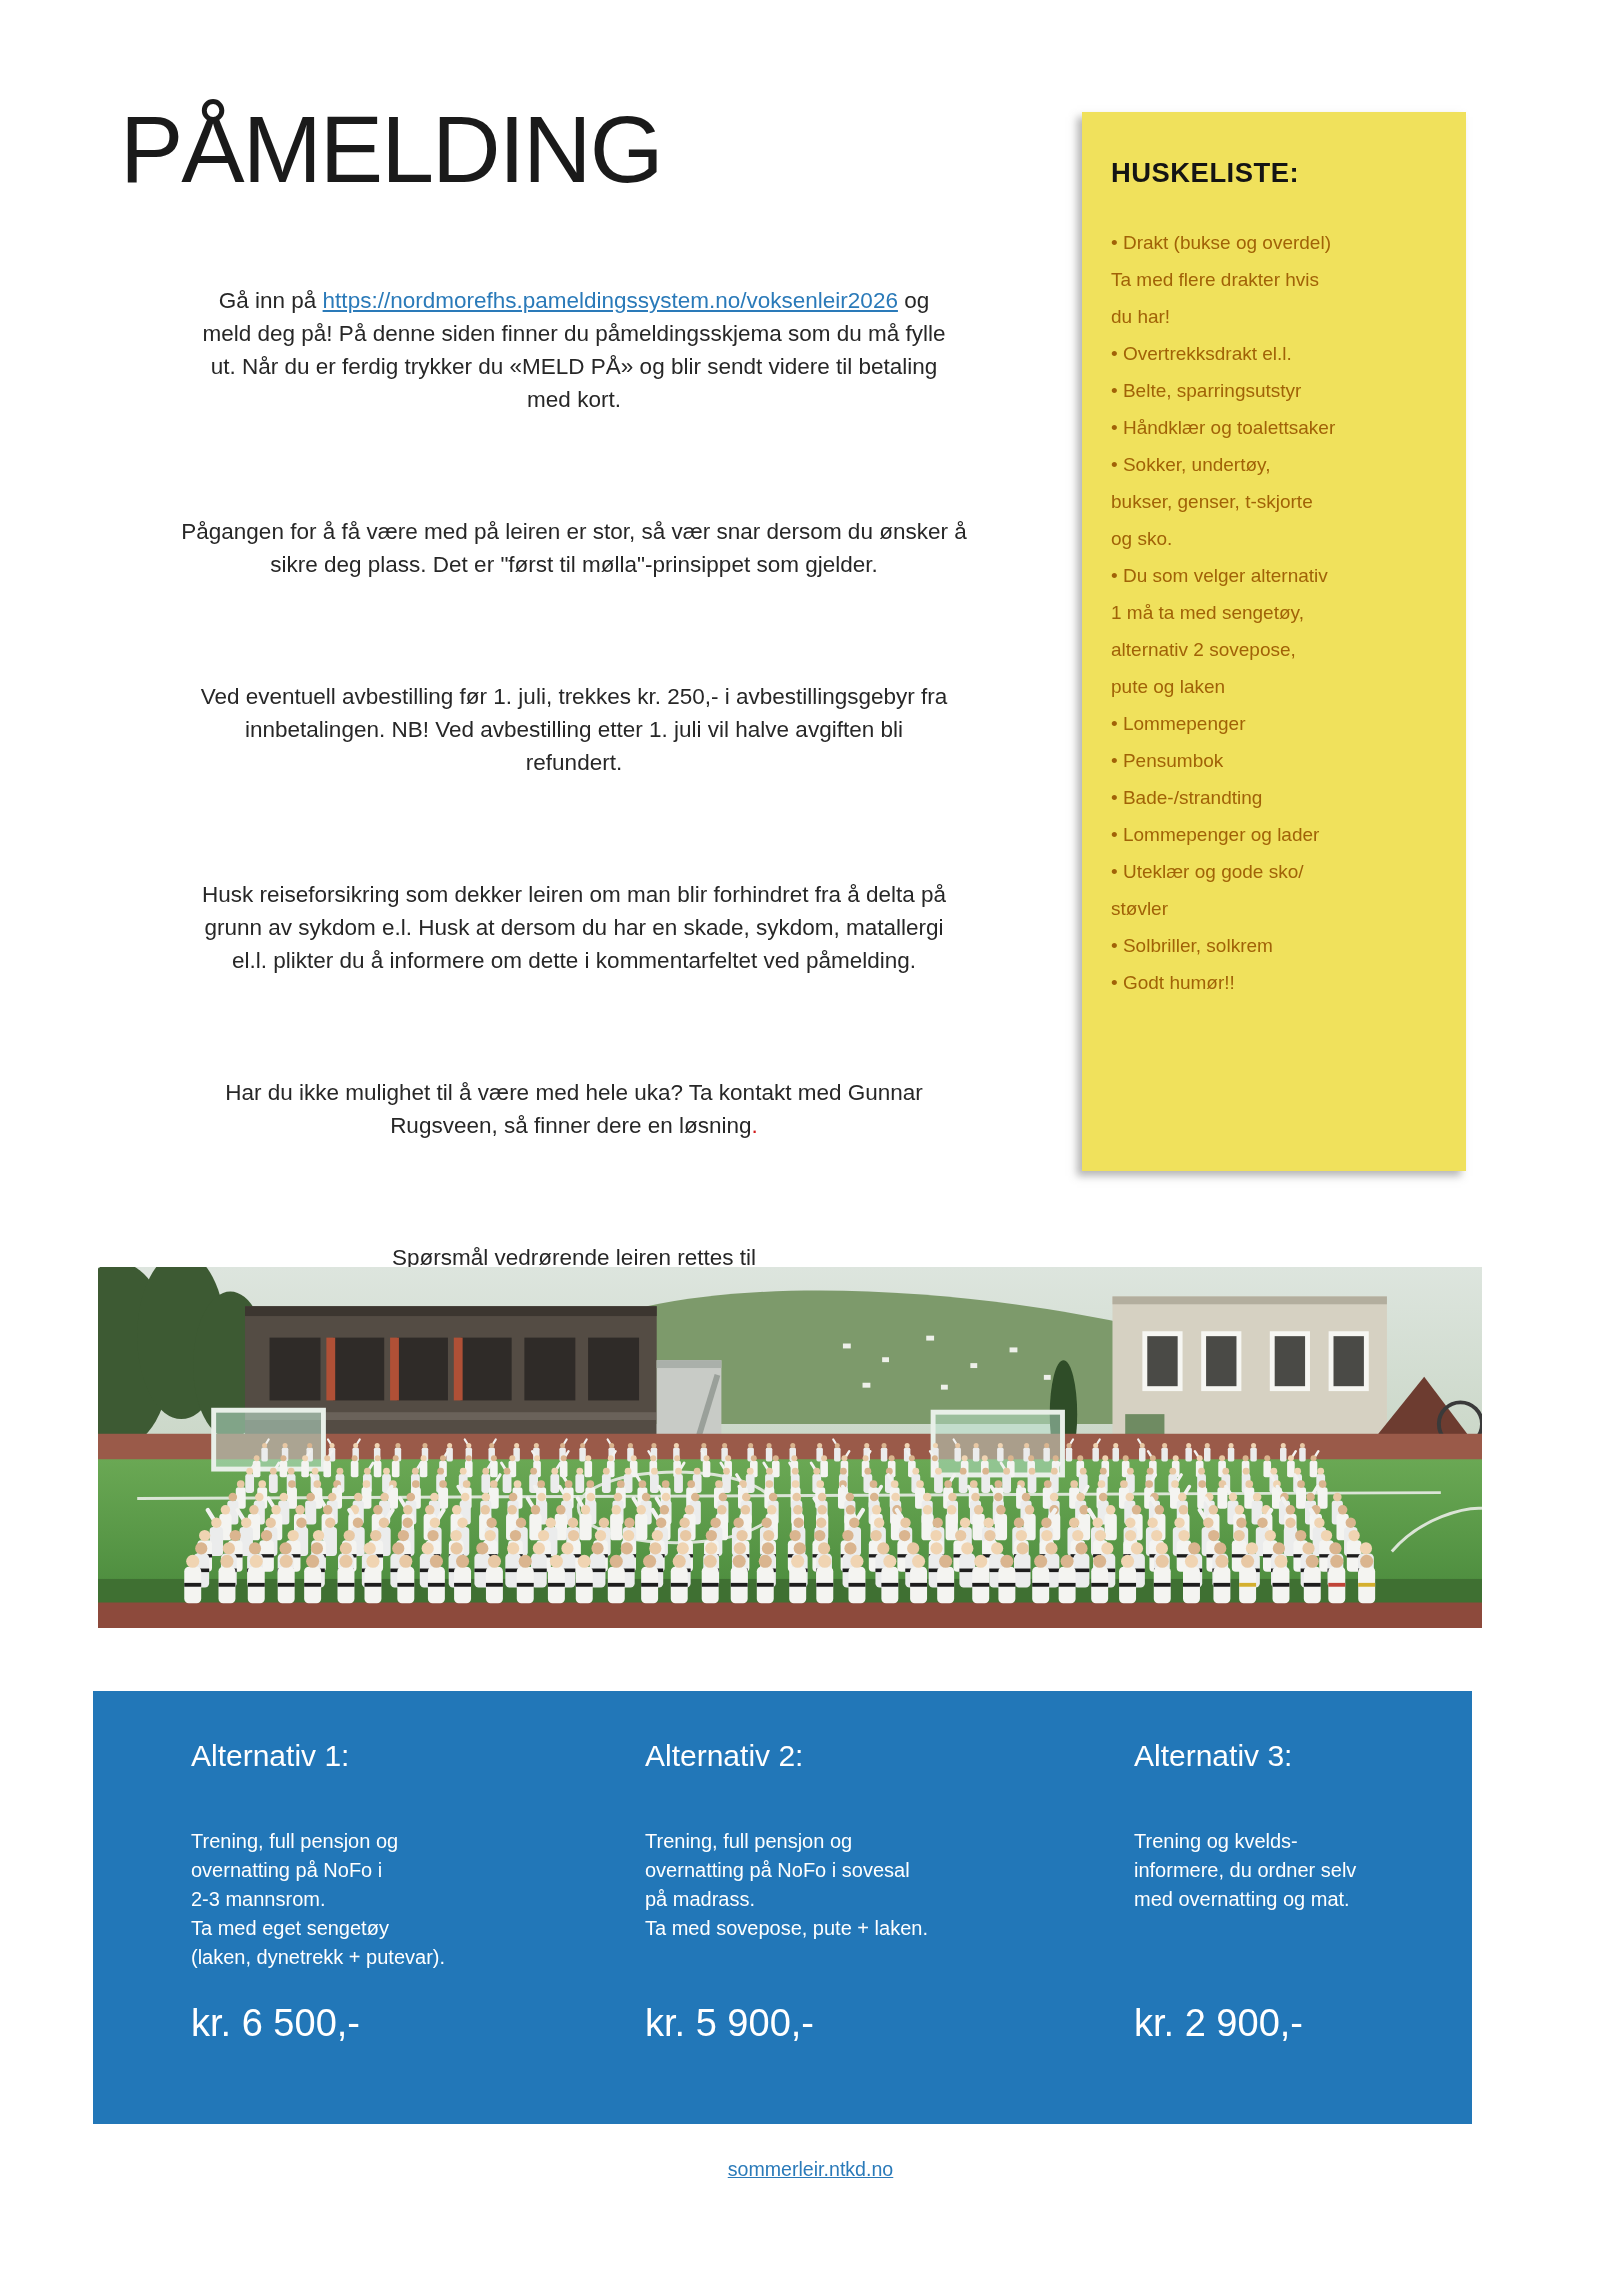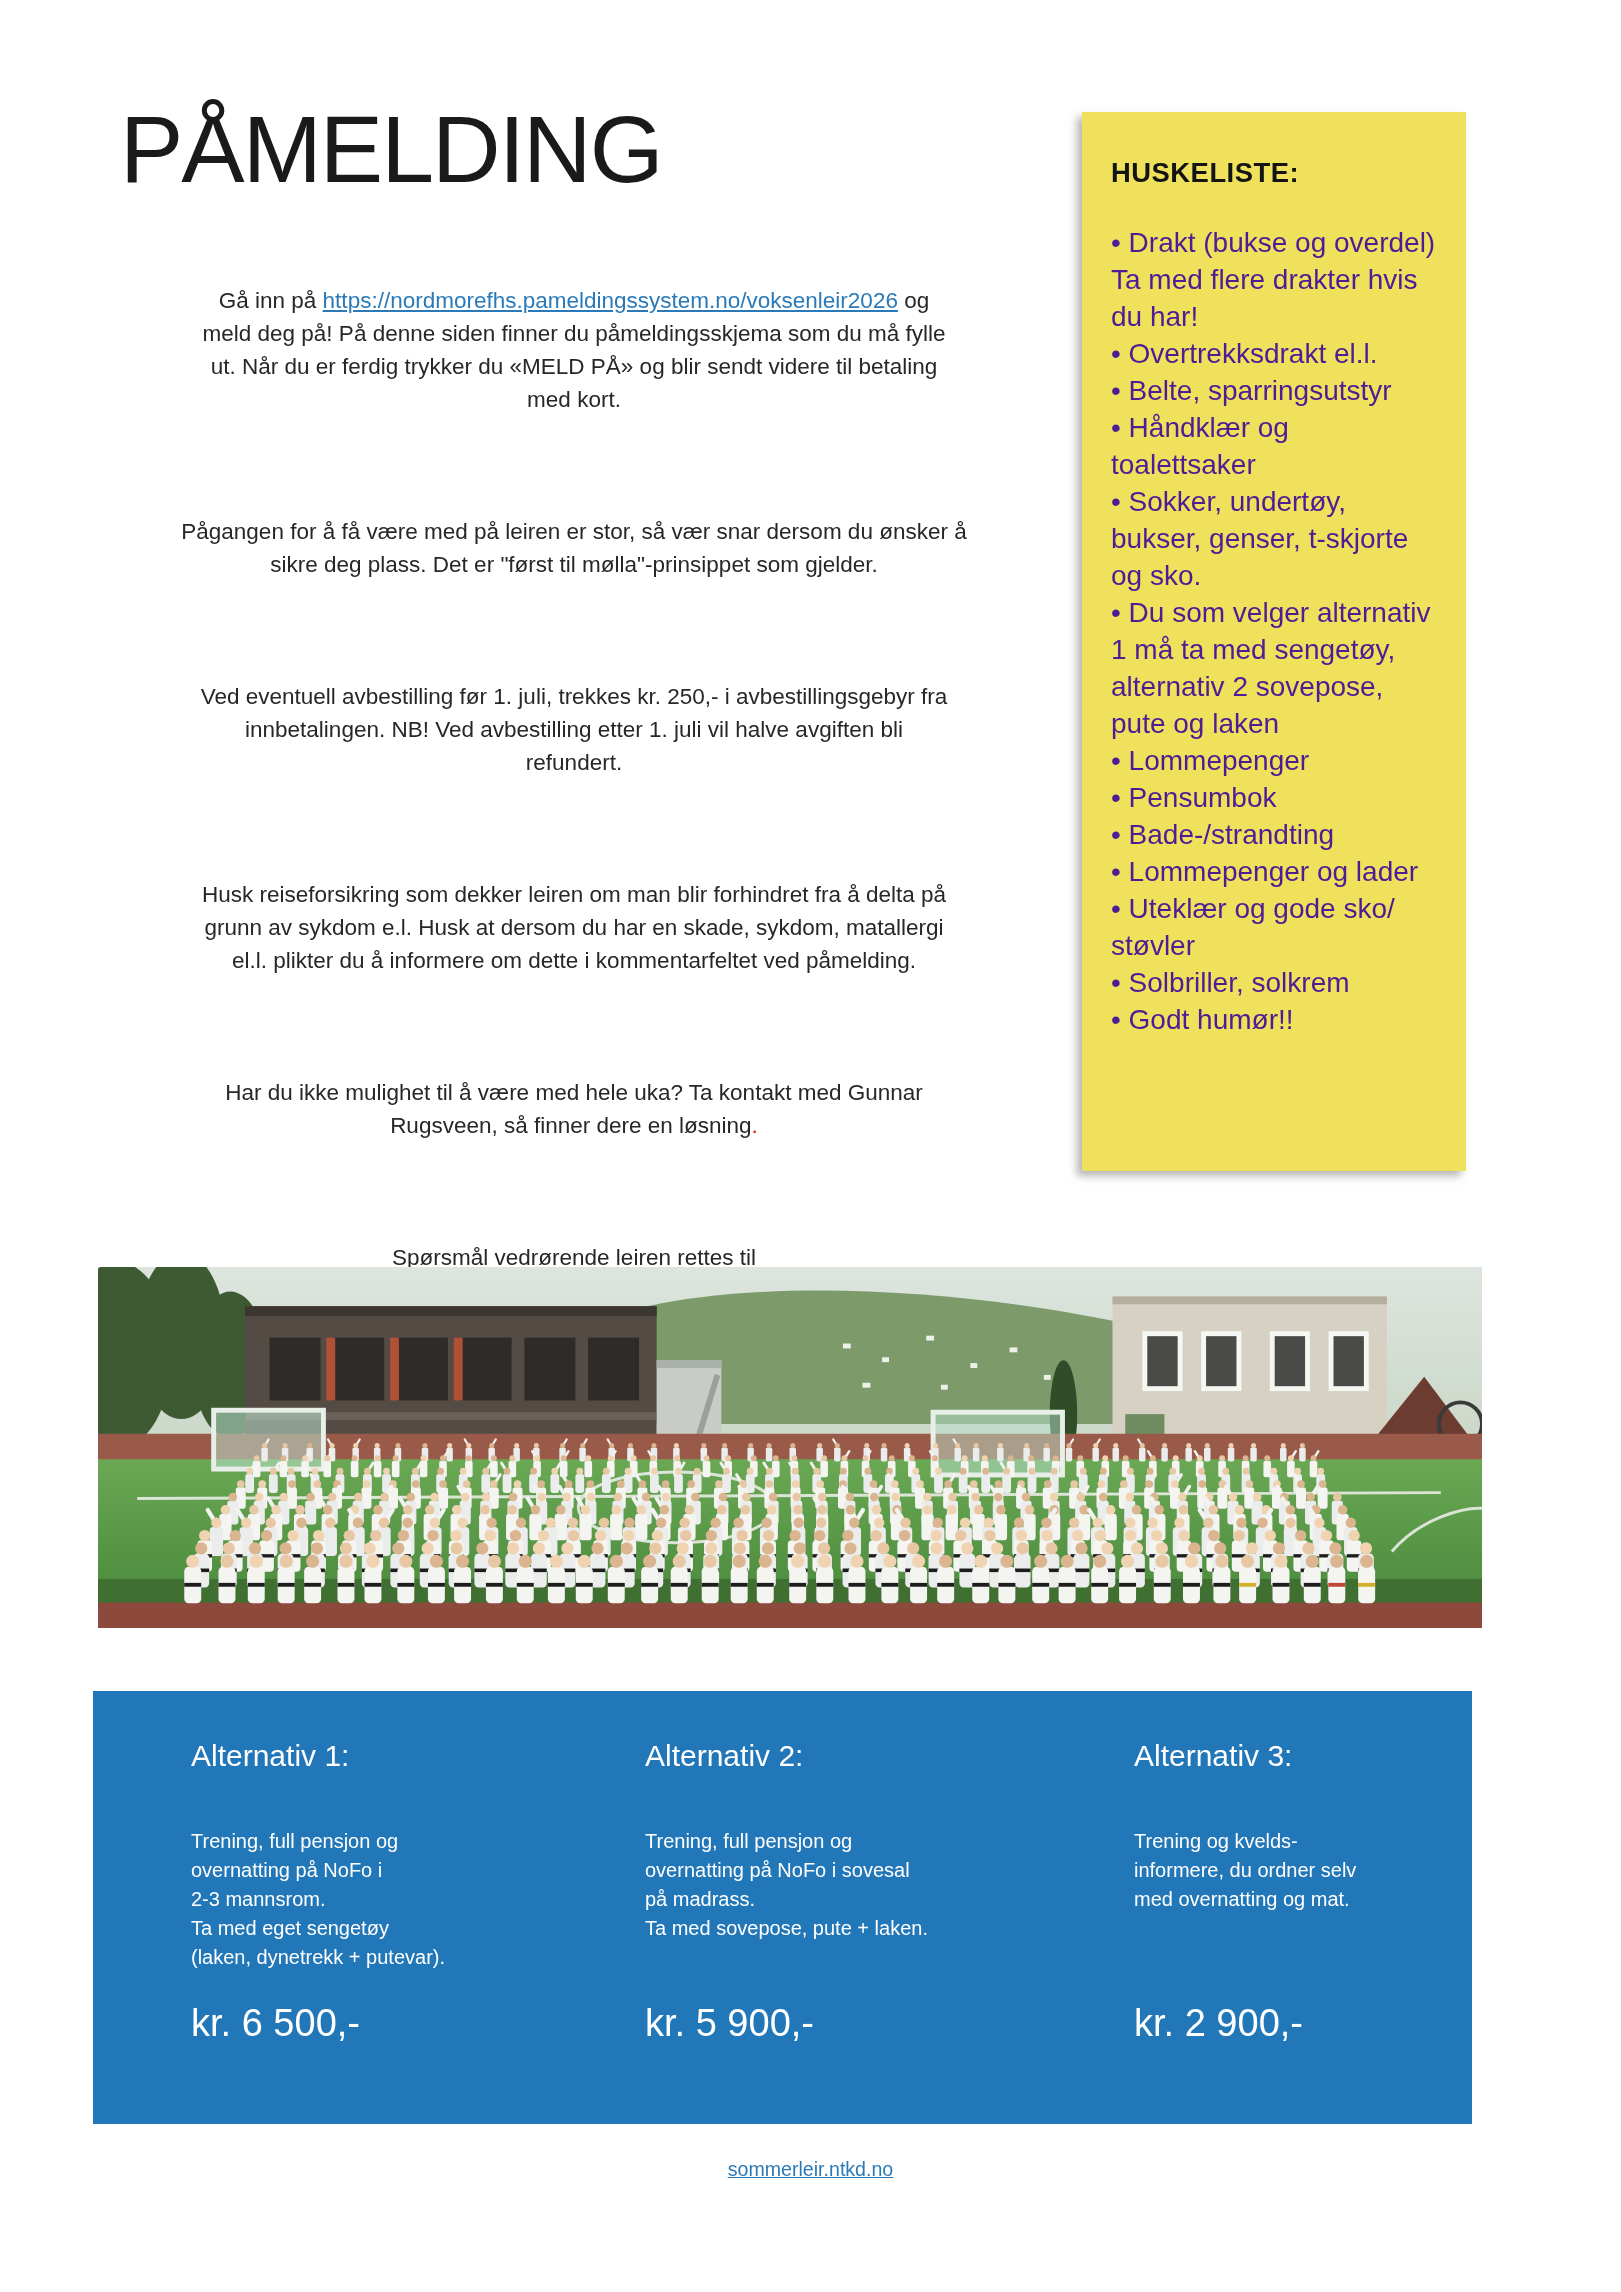"• Drakt (bukse og overdel)" .hl-item { color: #4c1d95 -> #a16207; font-size: 28px -> 19px }
